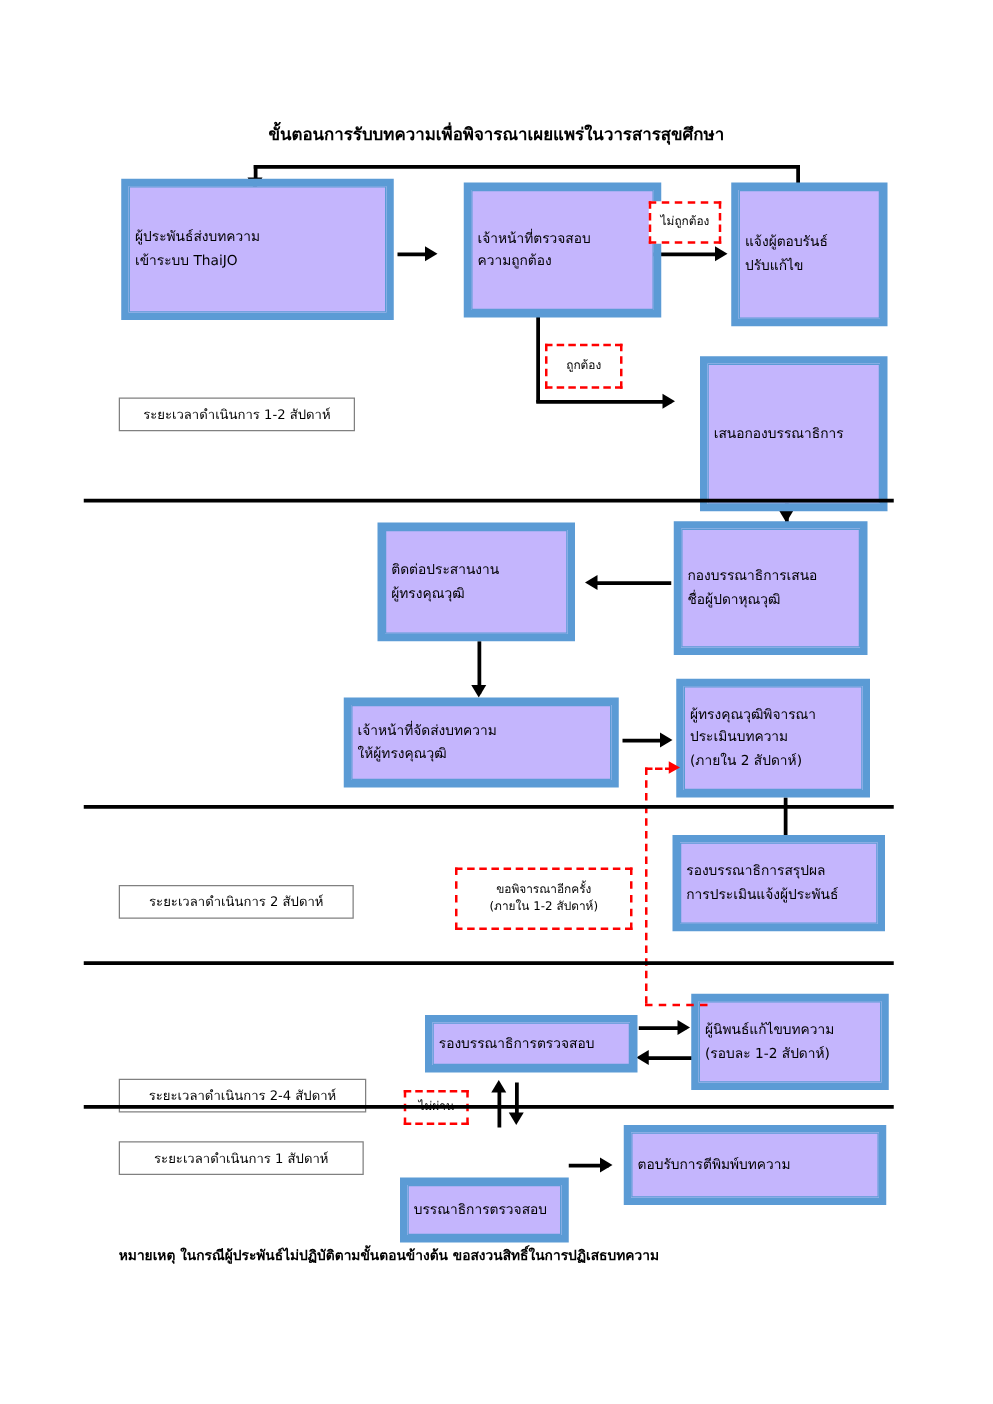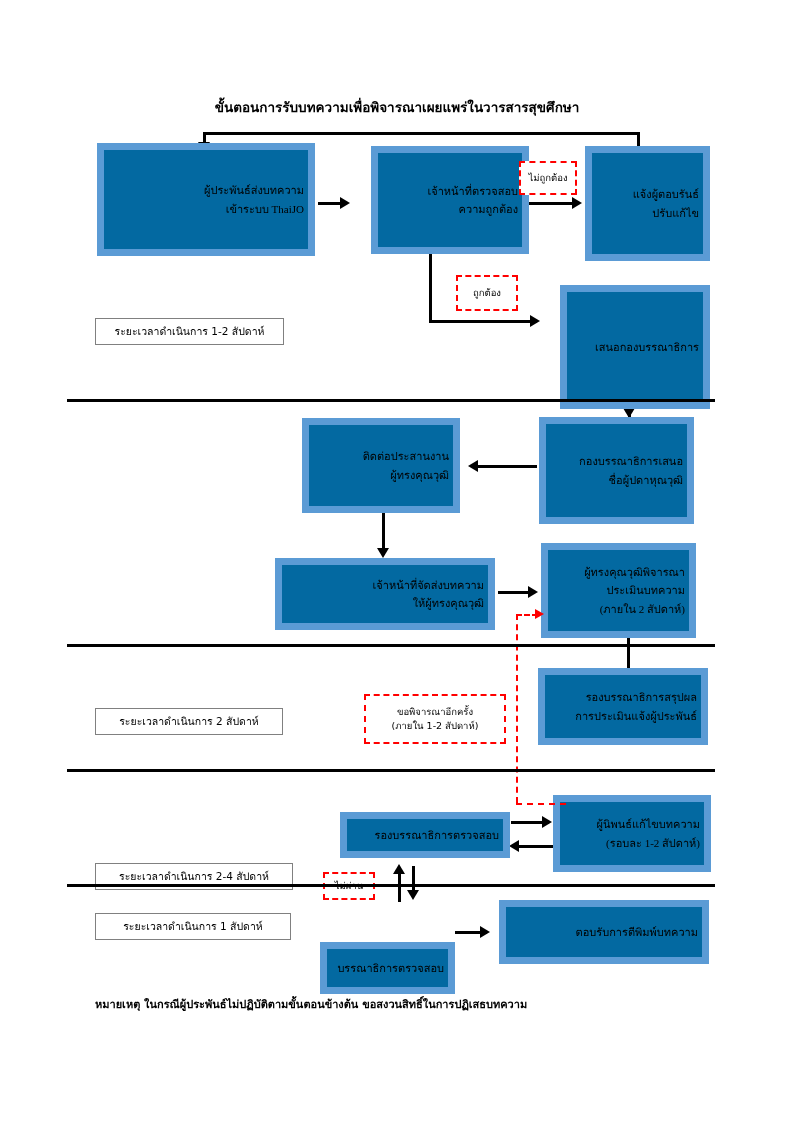"ผู้ประพันธ์ส่งบทความ" .pbox .inner { align-items: flex-end -> flex-start; background: #0369a1 -> #c4b5fd; font-family: Liberation Serif, serif -> none }
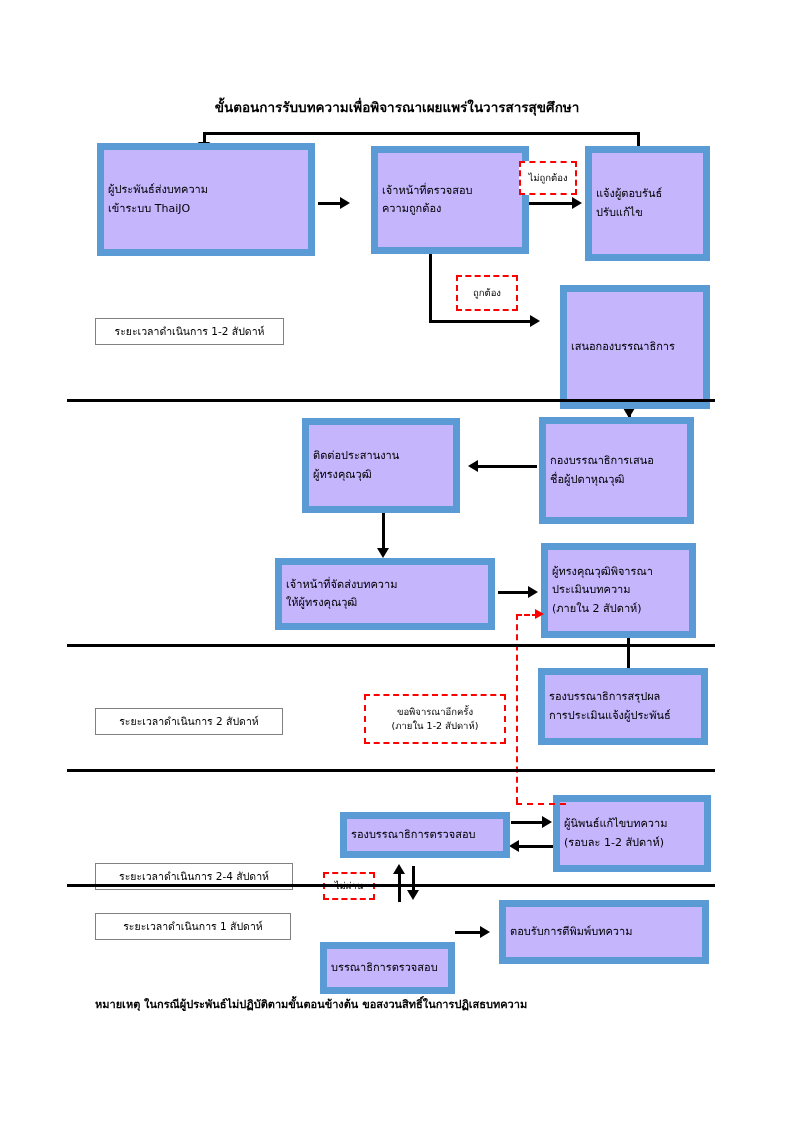"ถูกต้อง" div.rbox { left: 456px -> 436px }
